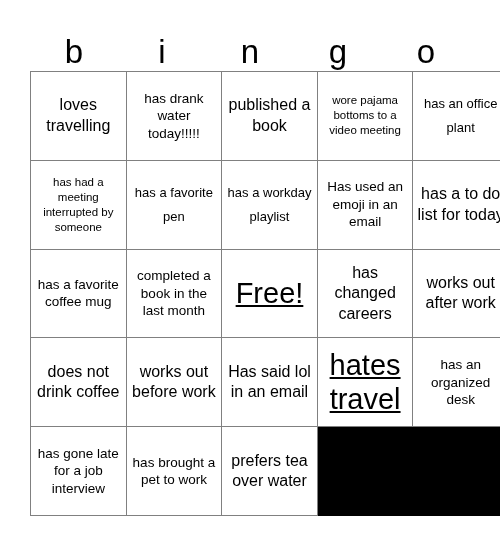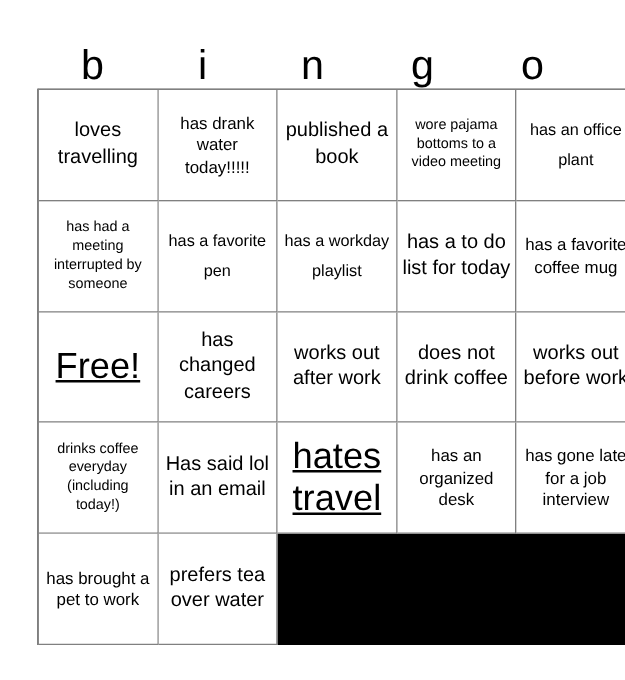"Has used an emoji in" div.bingo-cell { html: none -> <div> <span>Has used an emoji in an email</span> </div> }
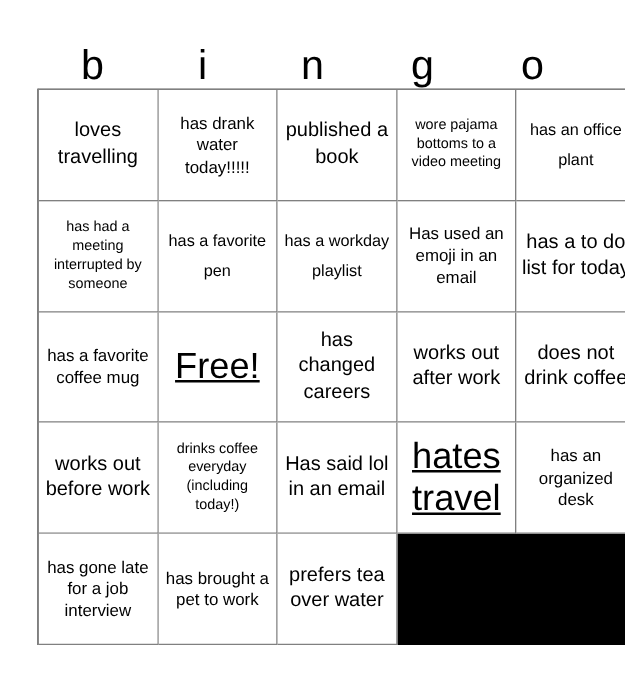"completed a book in the" div.bingo-cell { html: none -> <div> <span>completed a book in the last month</span> </div> }
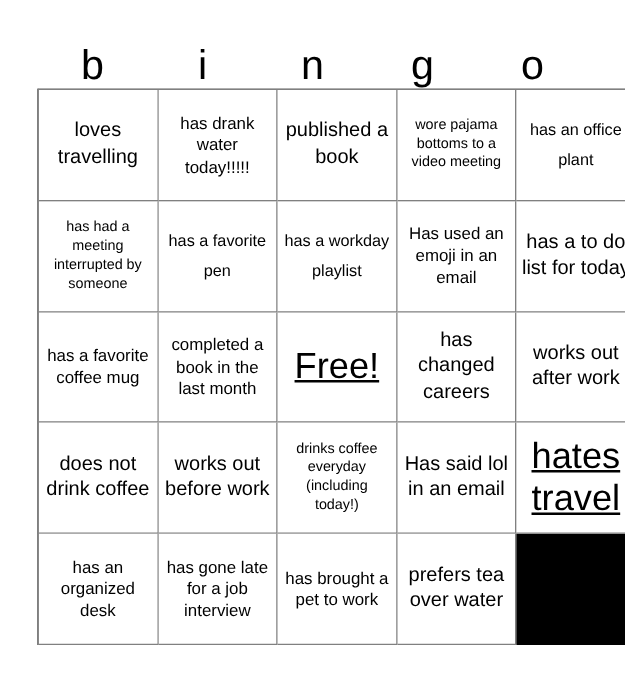"drinks coffee everyday (including" div.bingo-cell { html: <div> <span>drinks coffee everyday (including today!)</span> </div> -> none }
